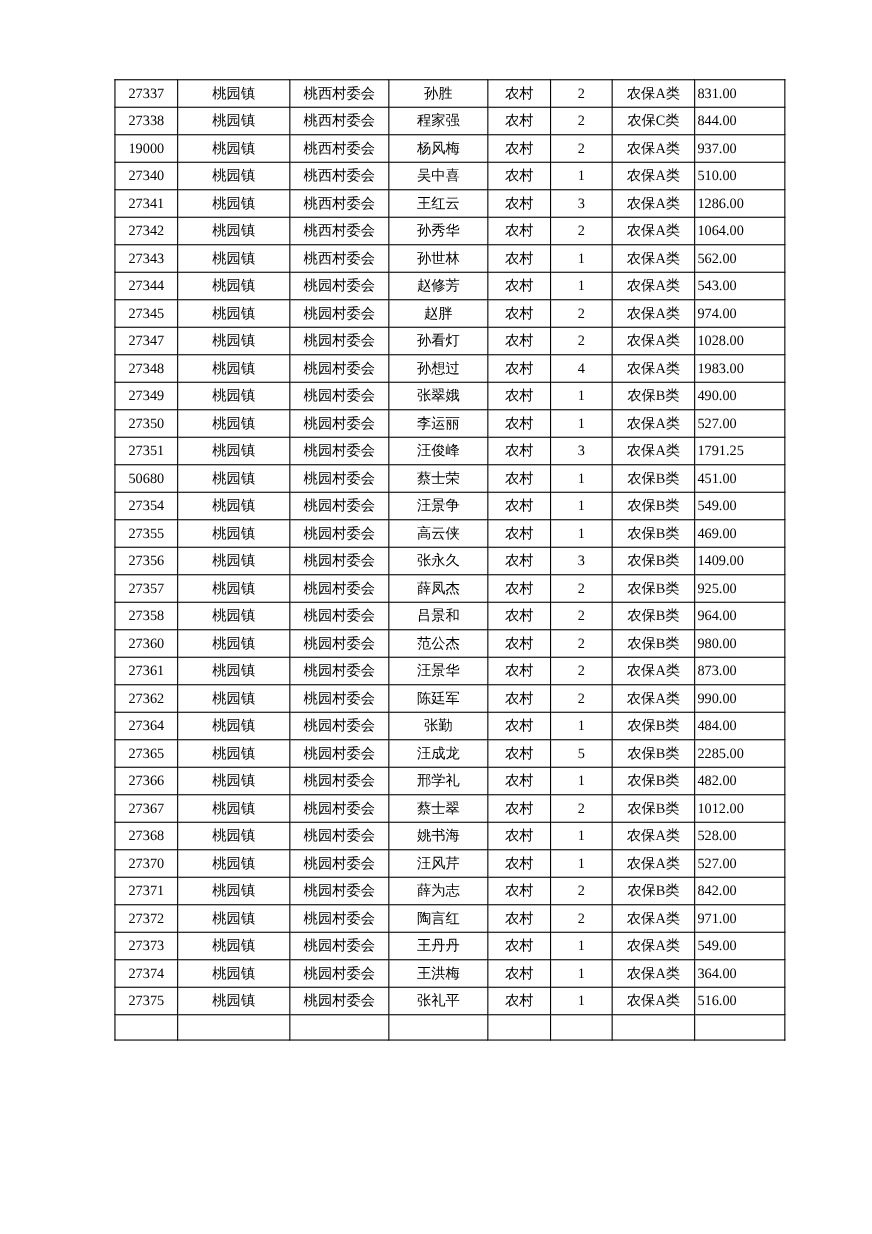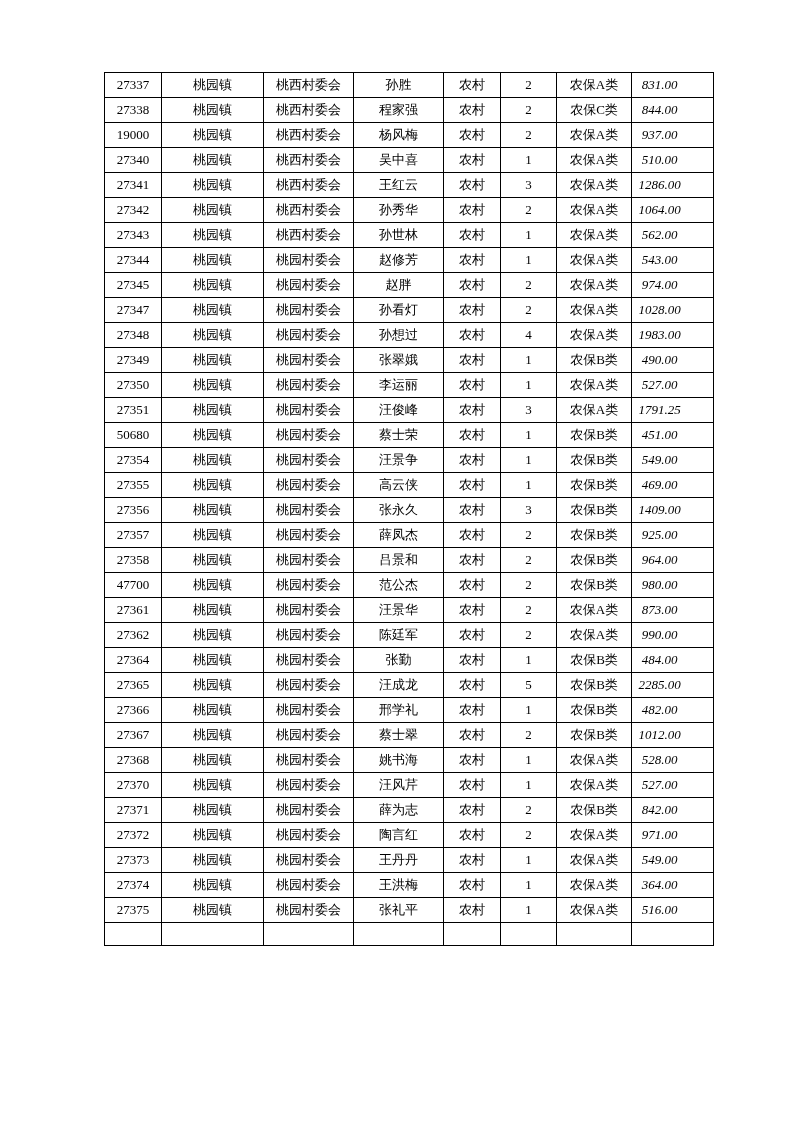"831.00" .sheet-table td.col-7 { font-style: italic -> none; text-align: center -> left }
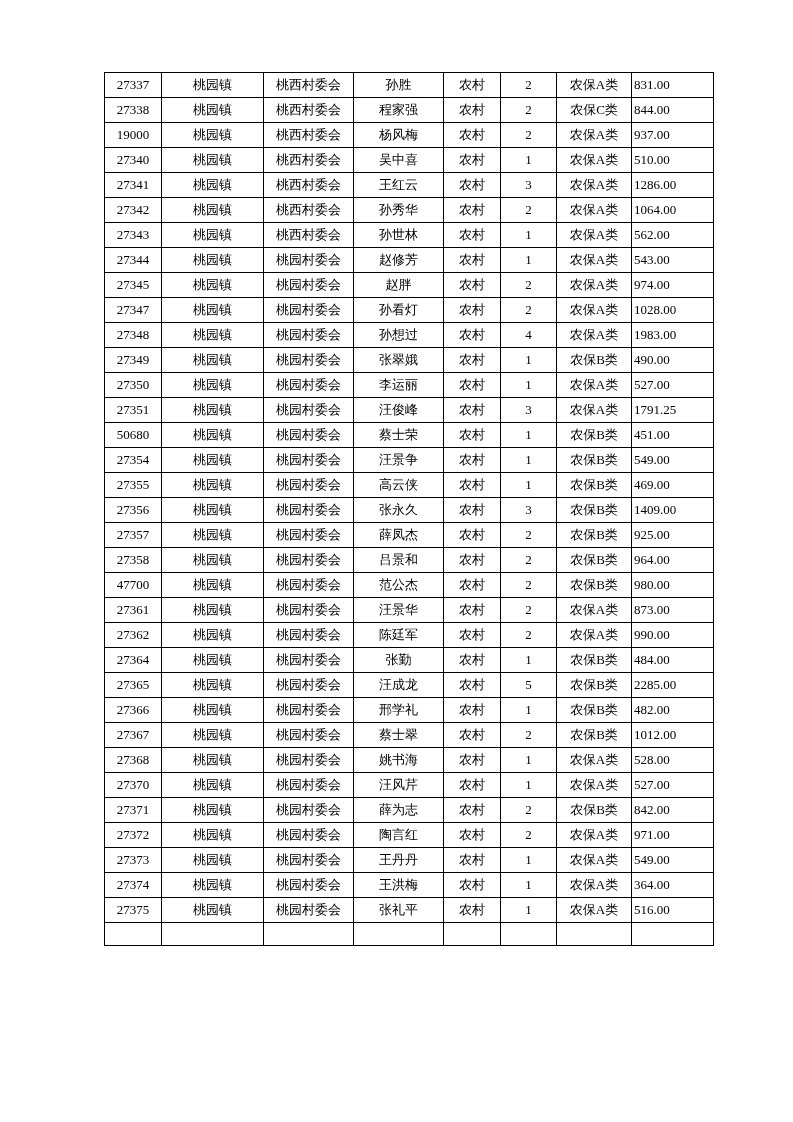"47700" td.col-0 { text: 47700 -> 27360 }
